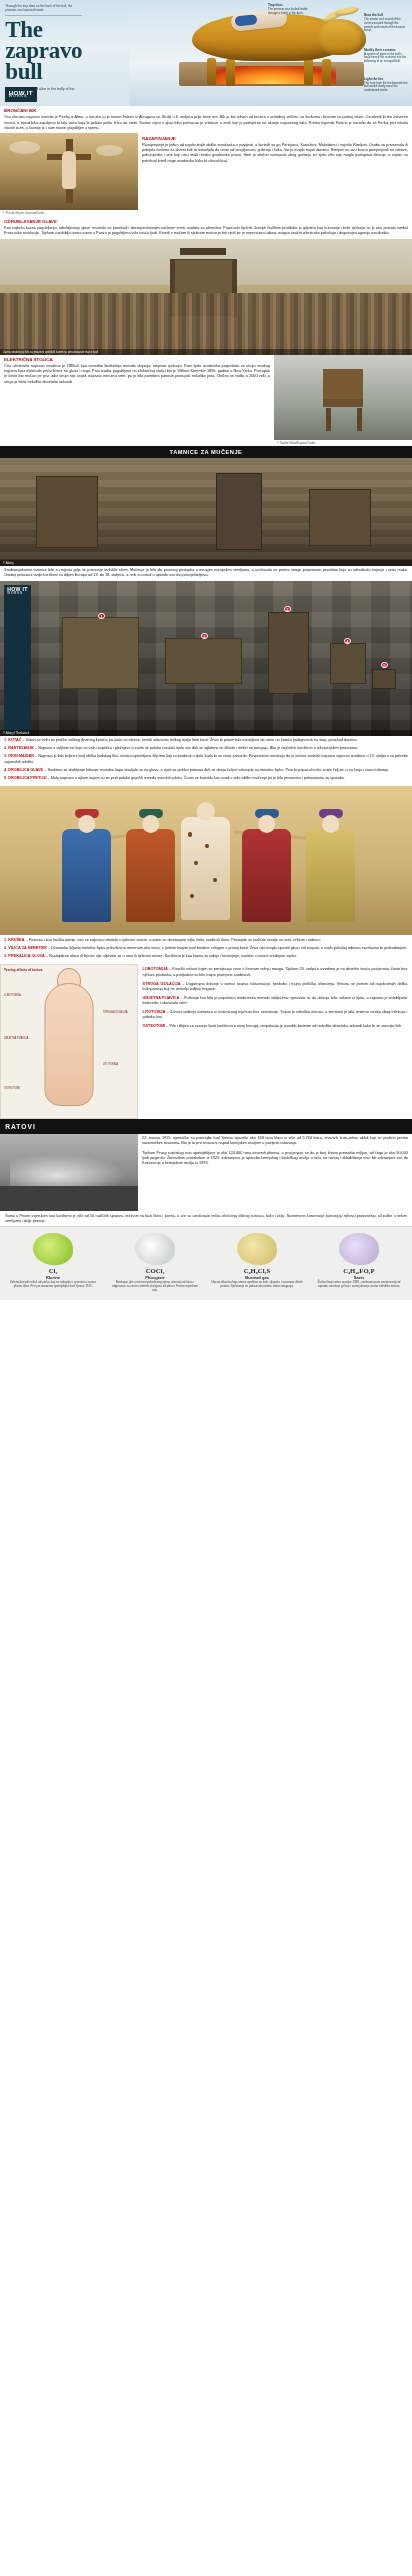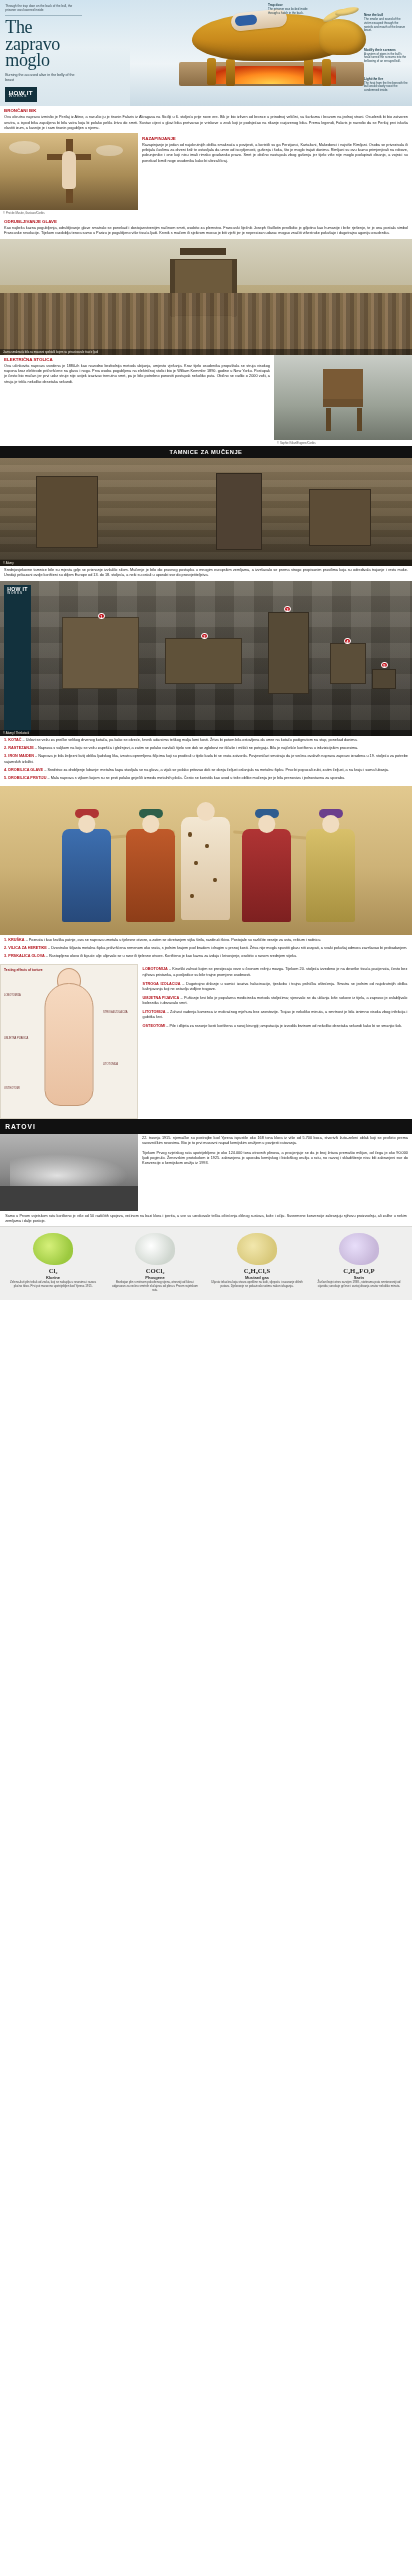"The" .hero-title { font-size: 18px -> 23px; font-weight: normal -> bold }
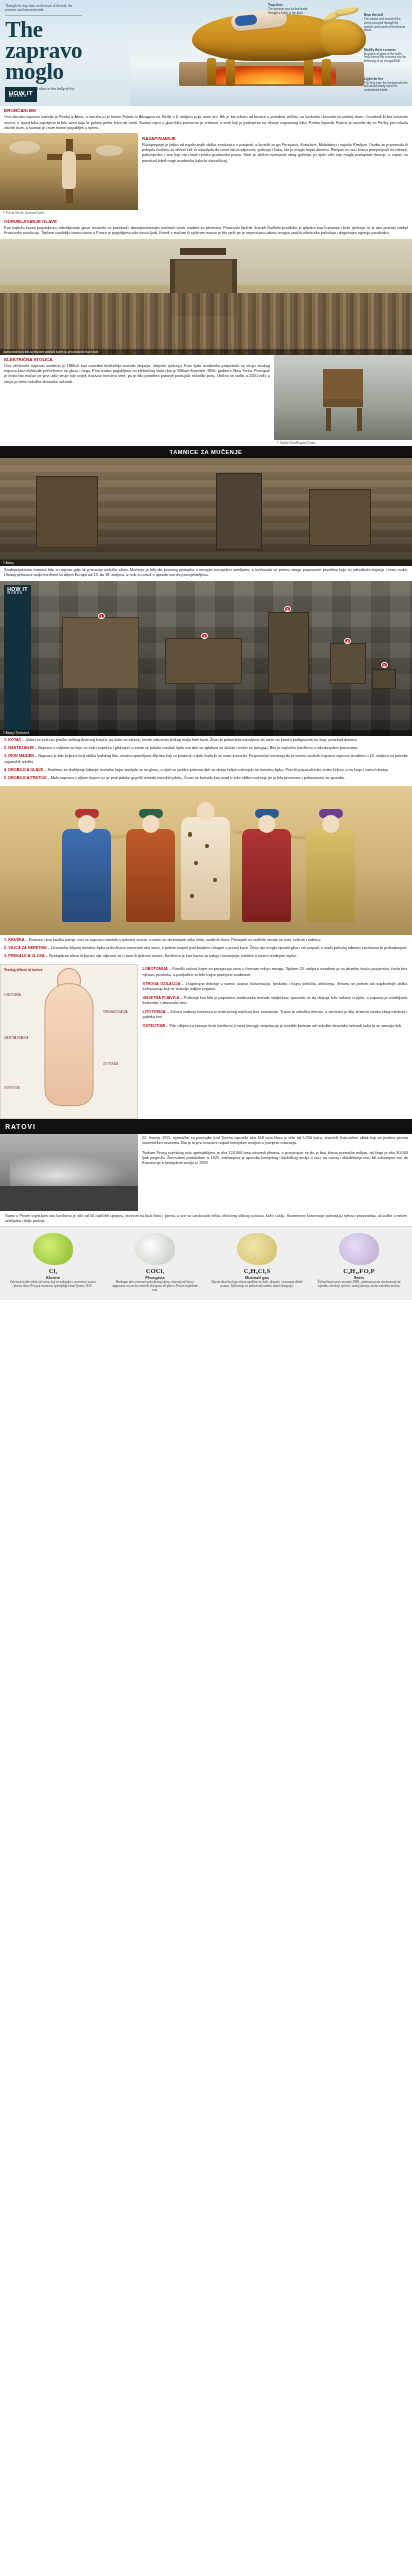"moglo" span { text: moglo -> bull }
